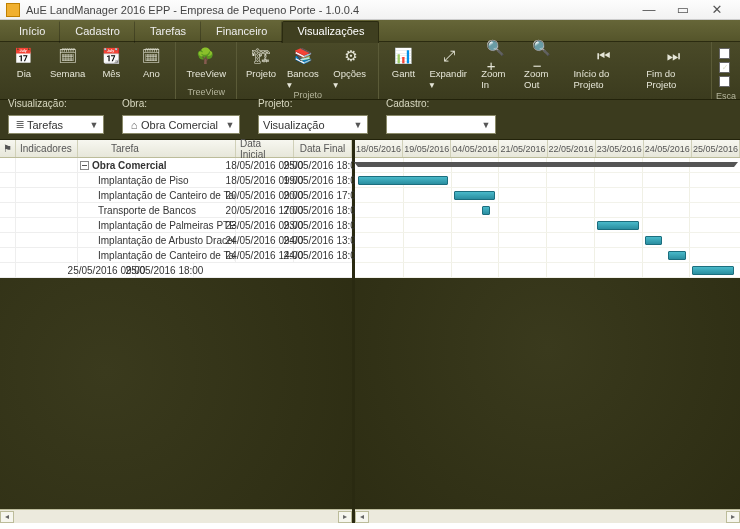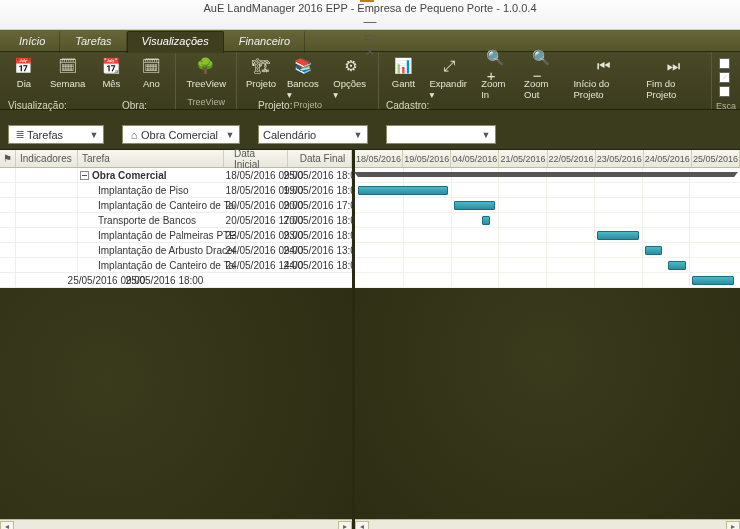"AuE LandManager 2016 EPP -" .titlebar { flex-direction: column -> none; height: 30px -> 20px; padding: 0 12px -> 0 6px }
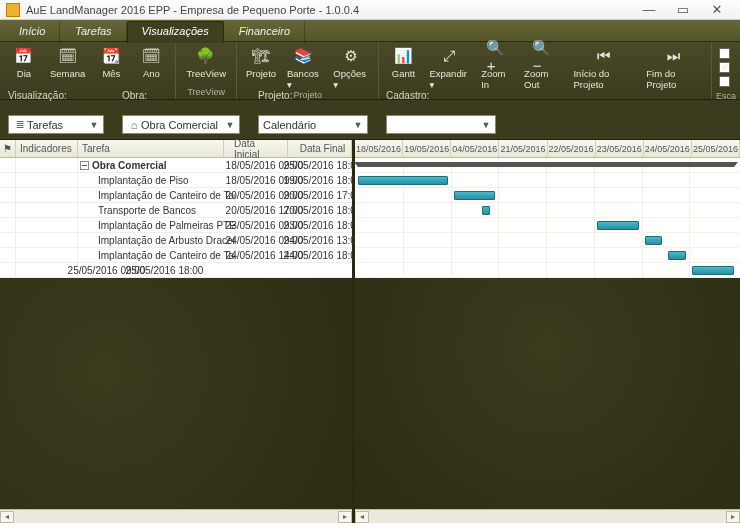"Início" .tab { font-style: italic -> none }
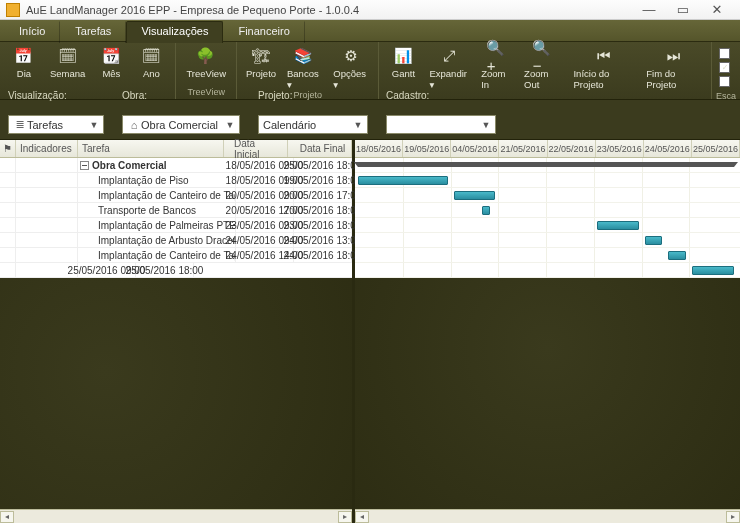"Cadastro" div.tab { html: none -> <div>Cadastro</div> }
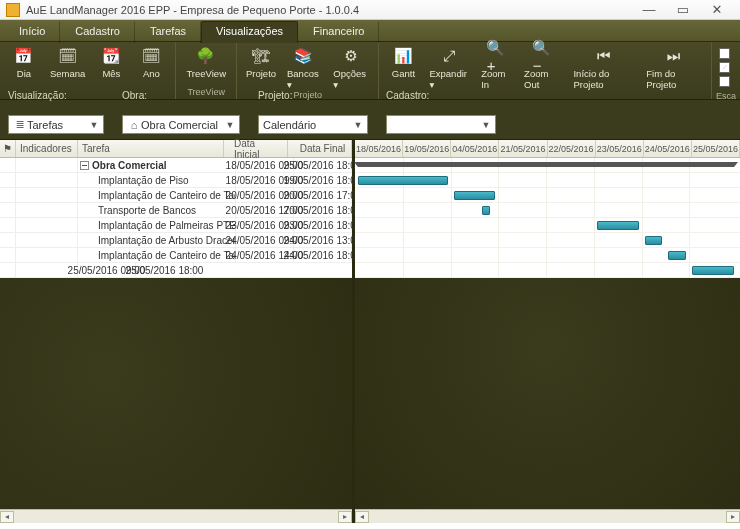"Visualizações" div.tab { order: before "Financeiro" -> after "Financeiro" }
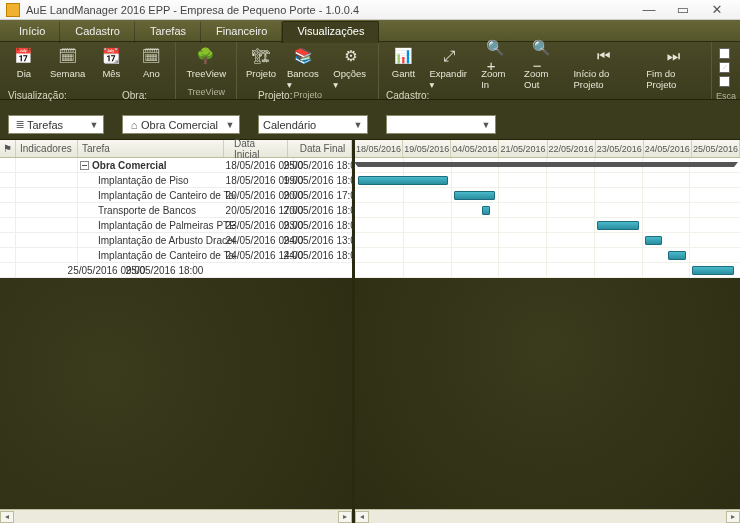"Visualização:" .filter-field { gap: 14px -> 6px }
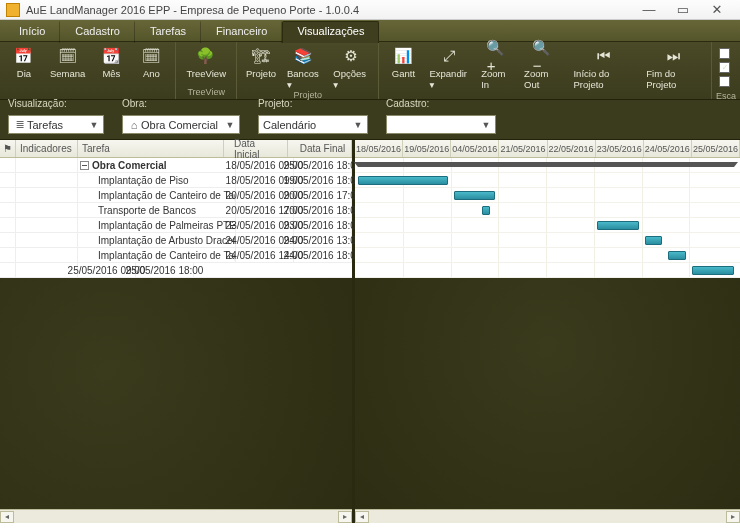"Calendário" span.ctext { text: Calendário -> Visualização }
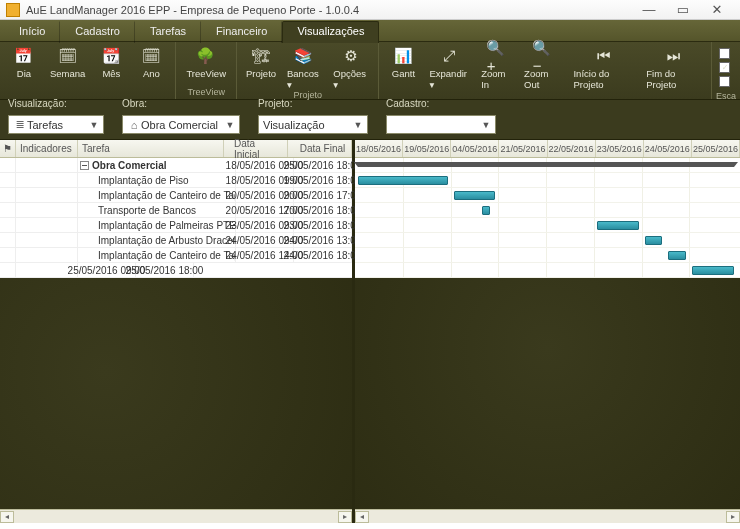"Tarefa" .gh-task { margin-left: none -> 29px }
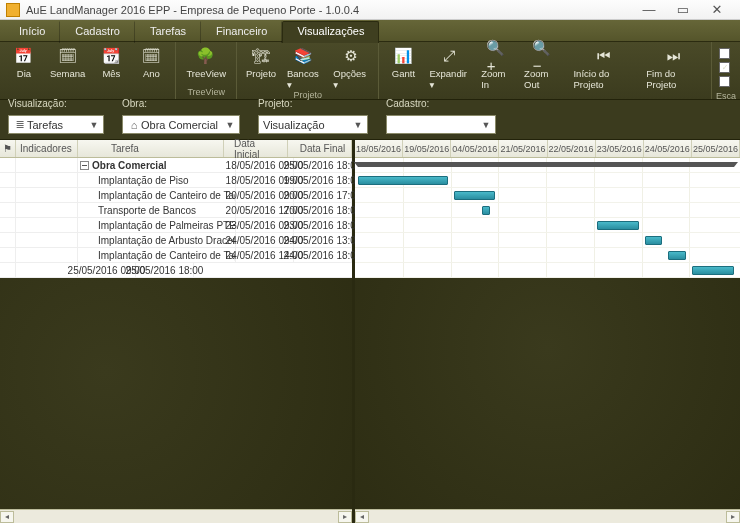"Data Inicial" .gh-di, .gh-df { margin-left: 6px -> none }
